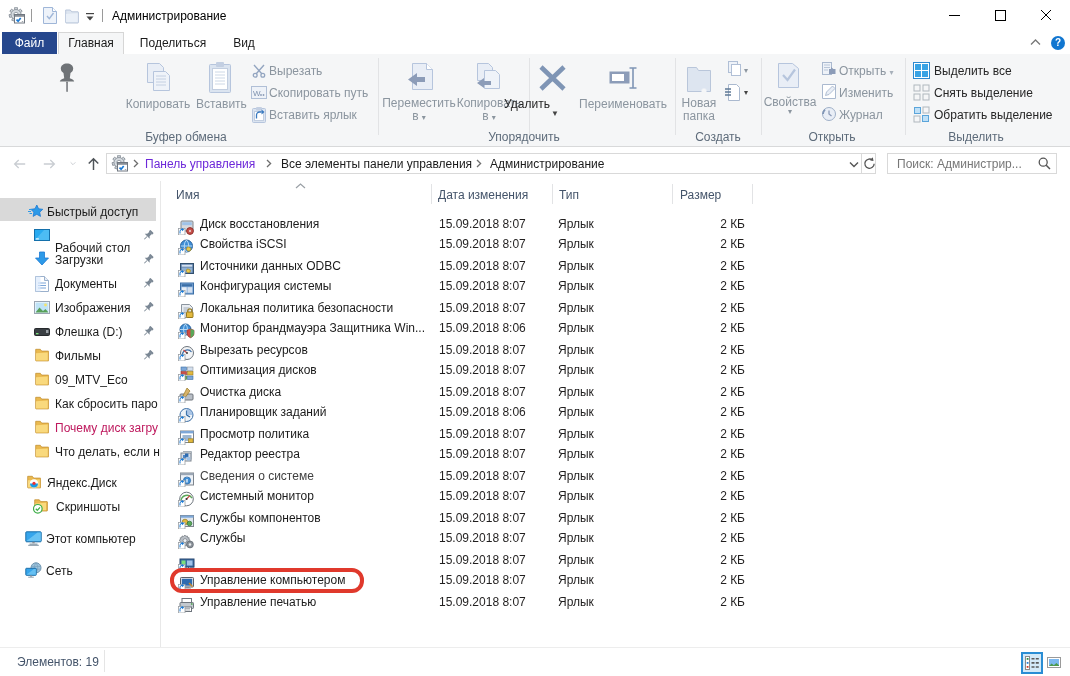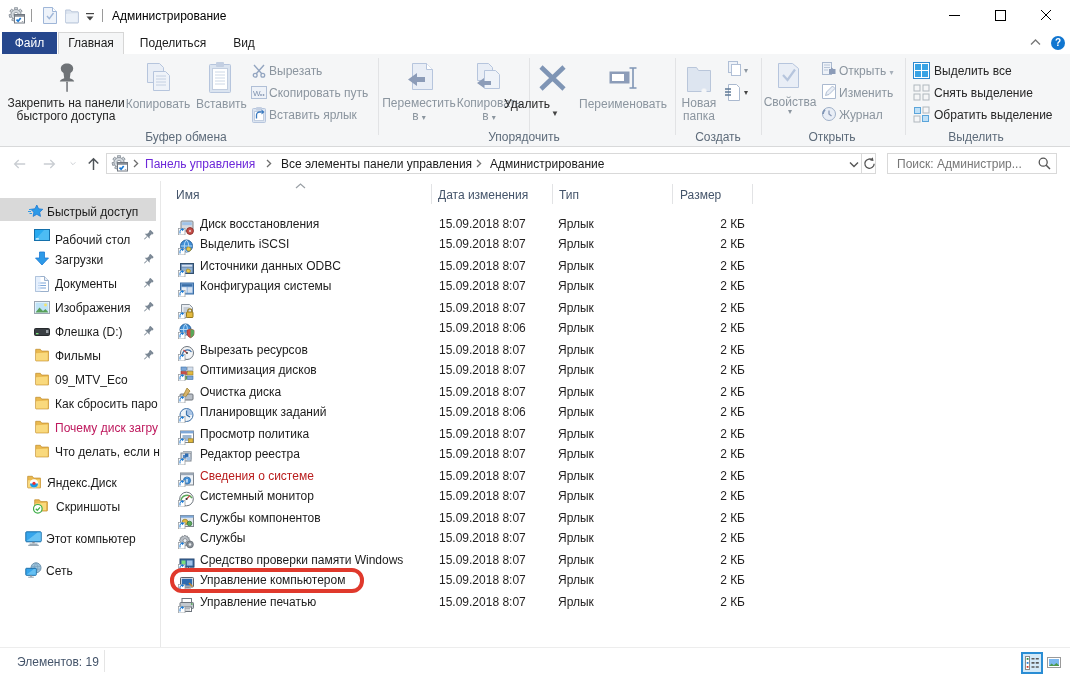"Закрепить на панели" div.a { html: <div>Закрепить на панели<br>быстрого доступа</div> -> none }
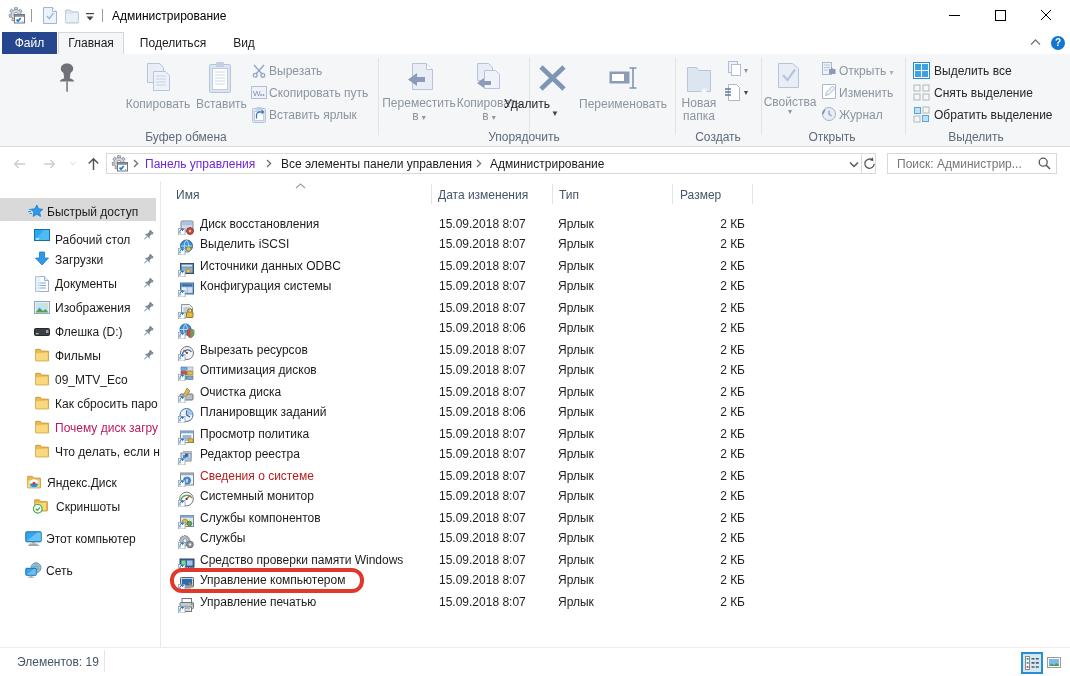"Рабочий стол" div.srow { top: 232px -> 240px }
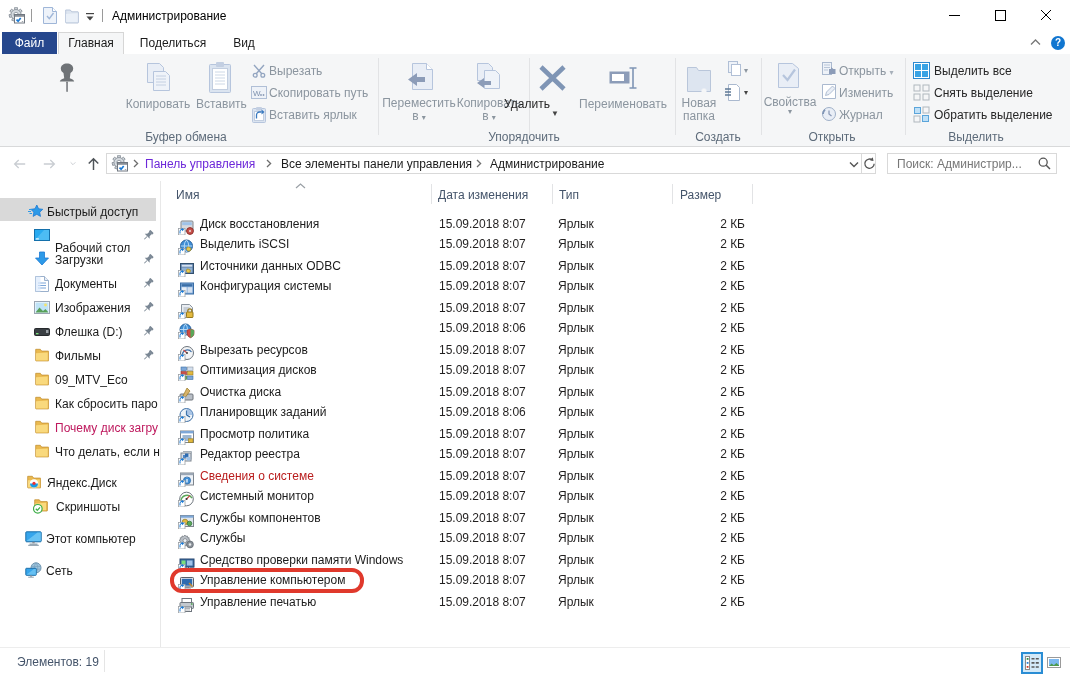"Выделить iSCSI" div.srow { text: Выделить -> Свойства }
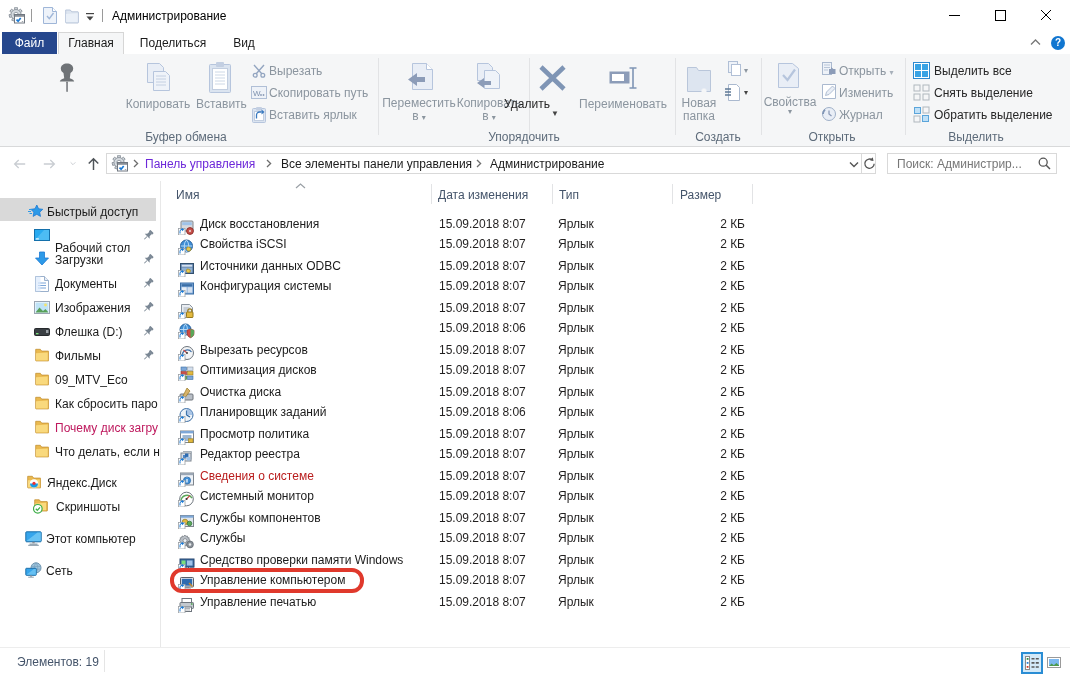"Локальная политика безопасности" div.srow { html: none -> <div>Локальная политика безопасности</div> }
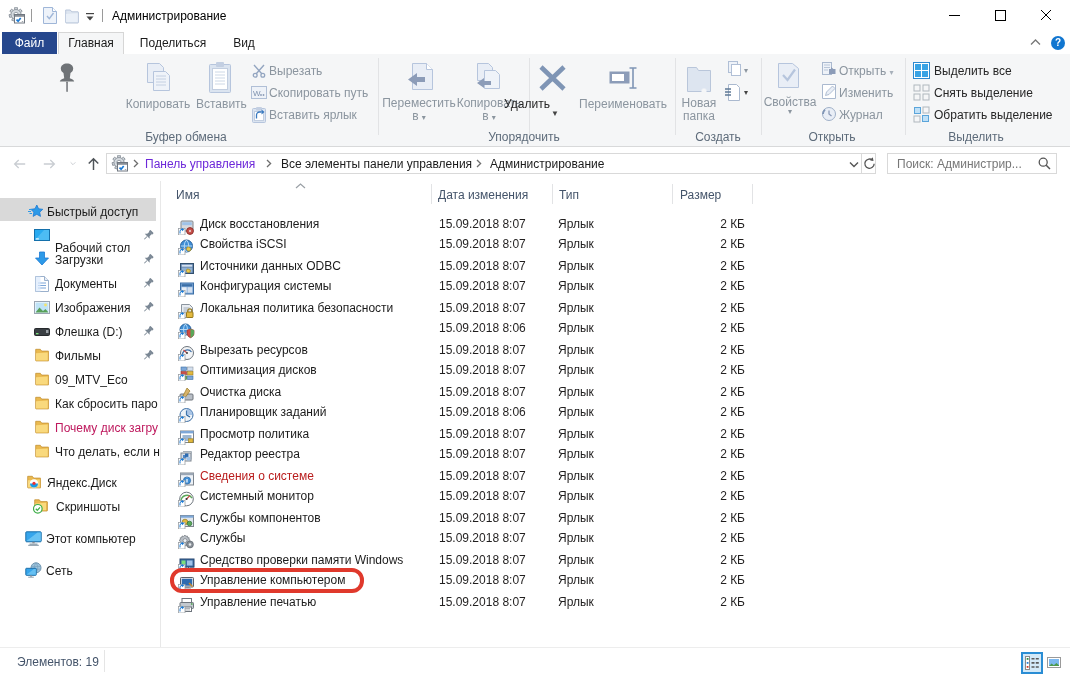"Монитор брандмауэра Защитника Win..." div.srow { html: none -> <div>Монитор брандмауэра Защитника Win...</div> }
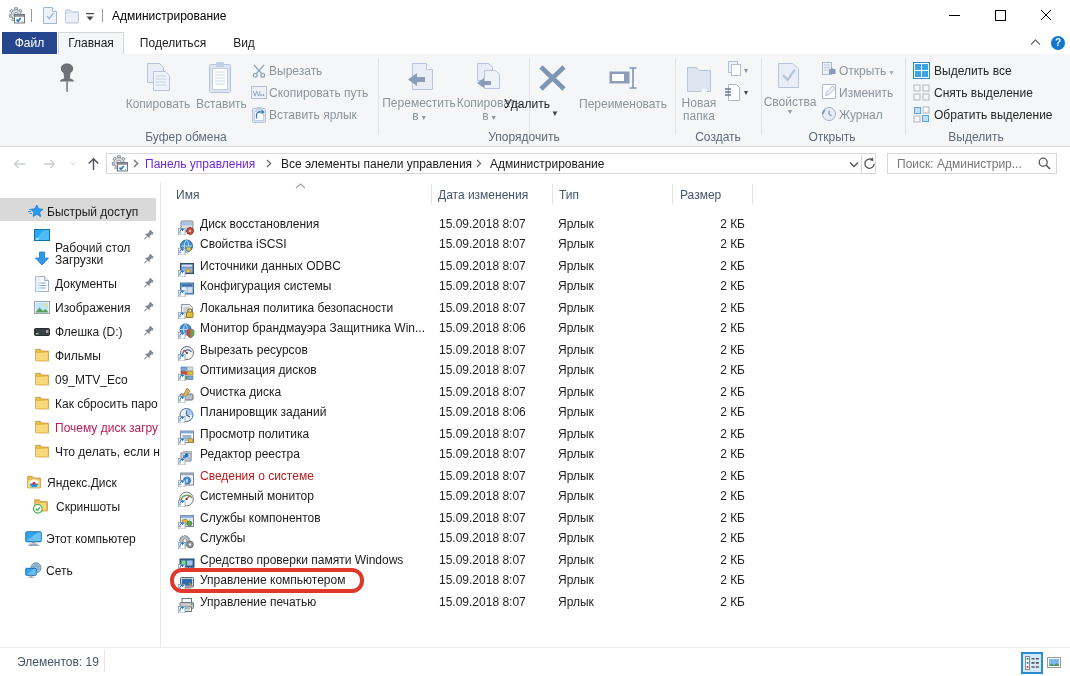"Сведения о системе" div.srow { color: #b91c1c -> #404040 }
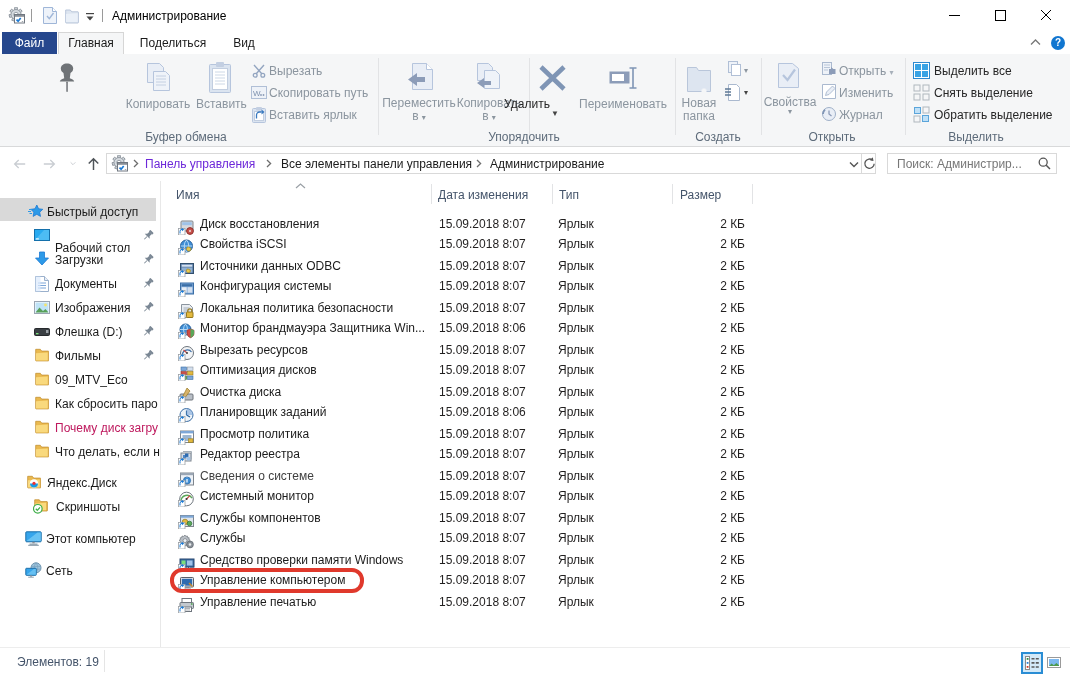"Средство проверки памяти Windows" div.srow { html: <div>Средство проверки памяти Windows</div> -> none }
